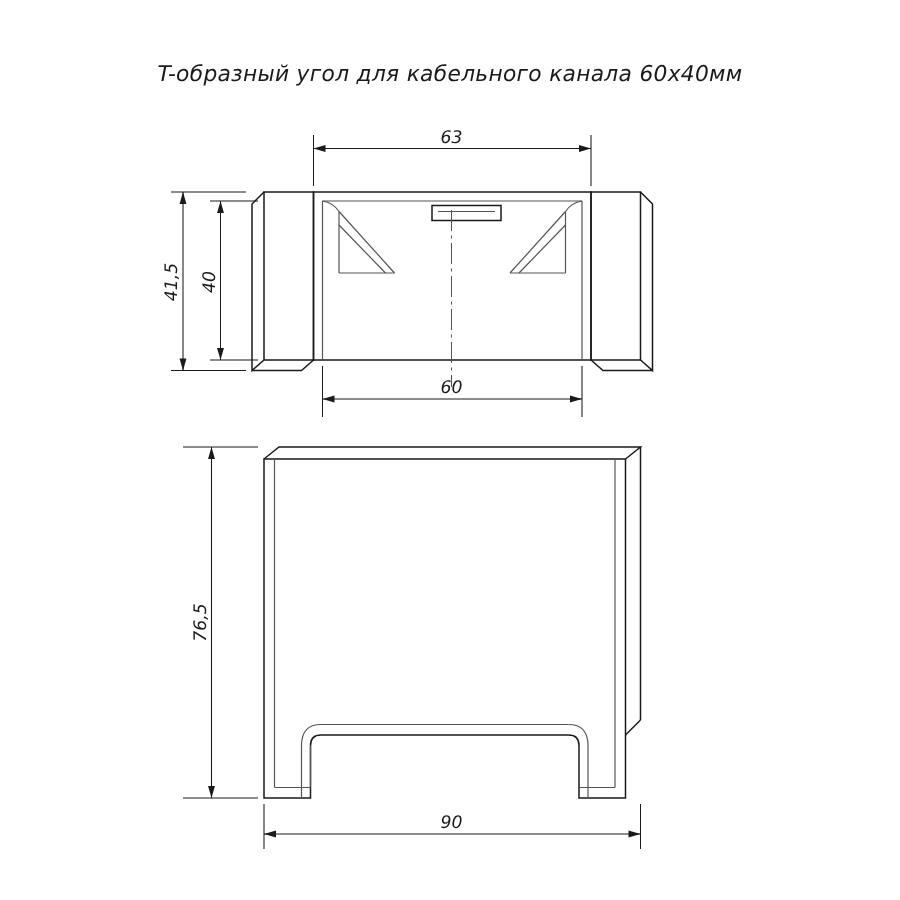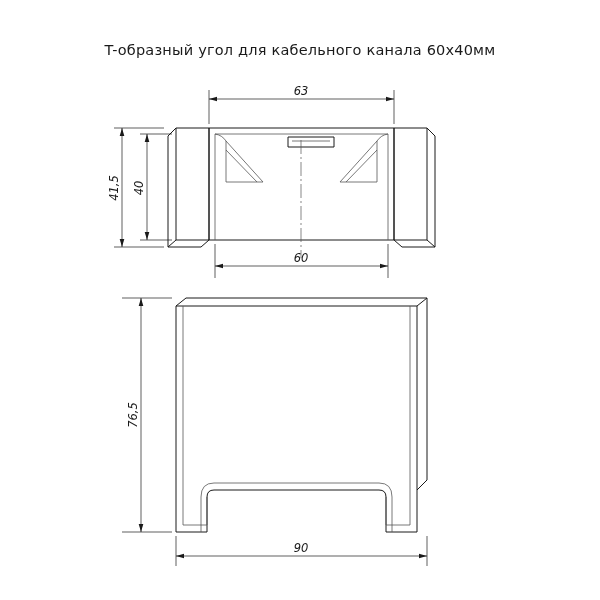"T-образный угол для кабельного канала" #title { font-style: none -> italic }
